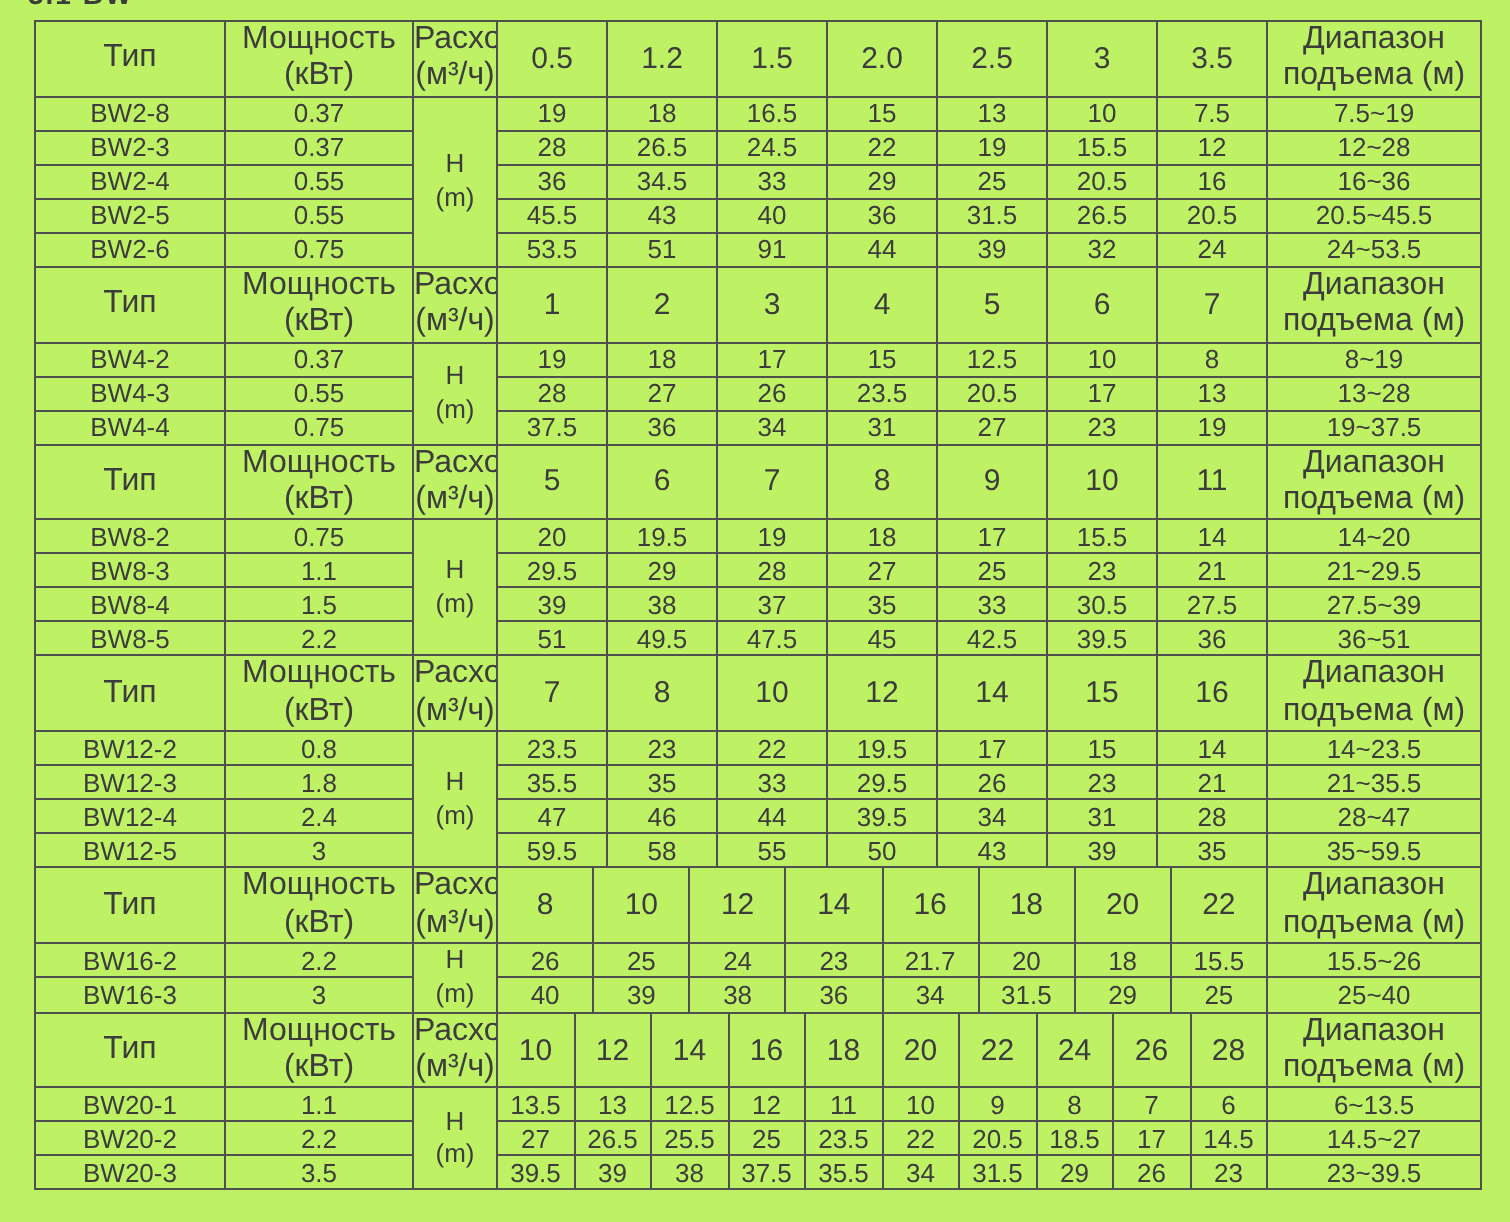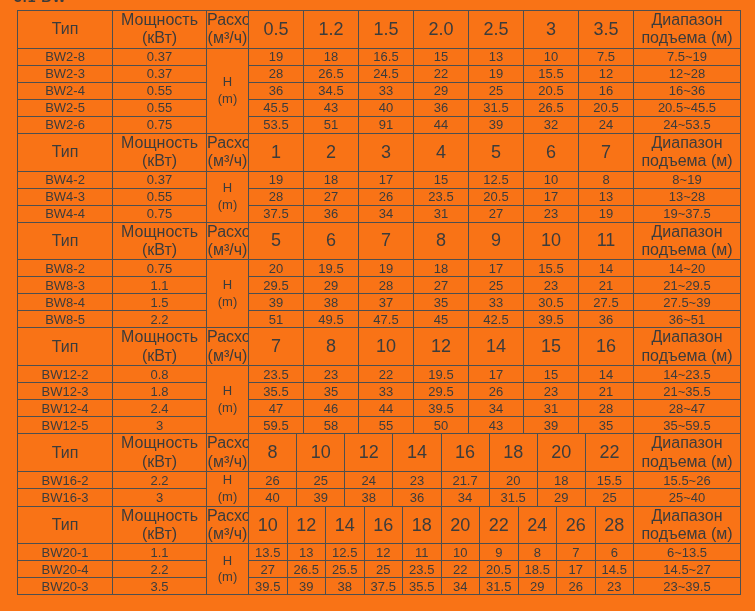"Тип" .page { background: #f97316 -> #bef264 }
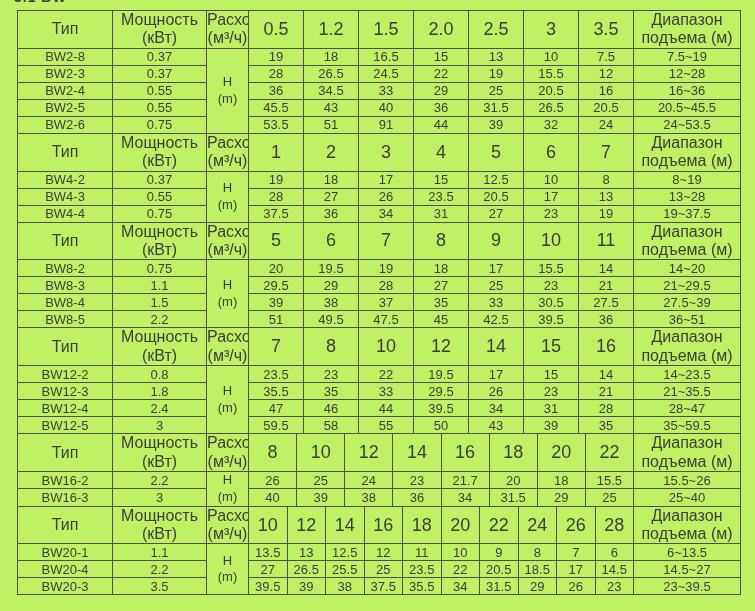"0.5" th.h-flow { font-size: 18px -> 15px }
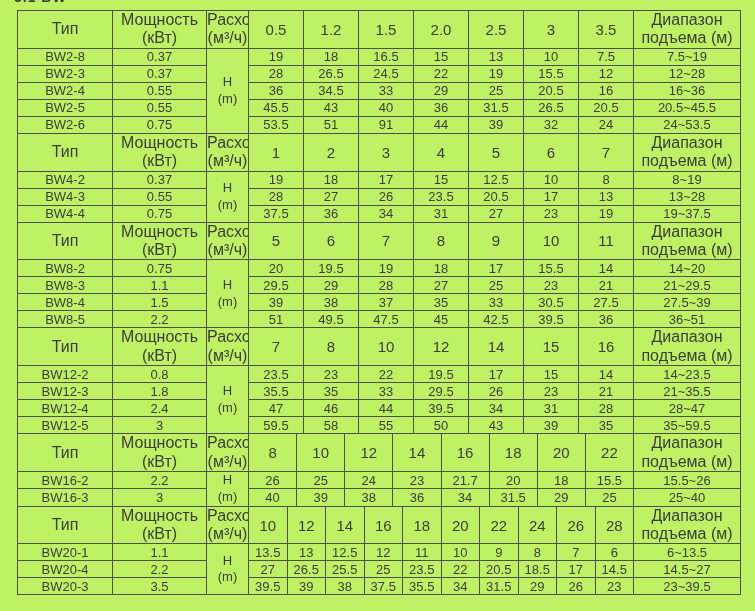"BW20-4" td.cell { text: BW20-4 -> BW20-2 }
